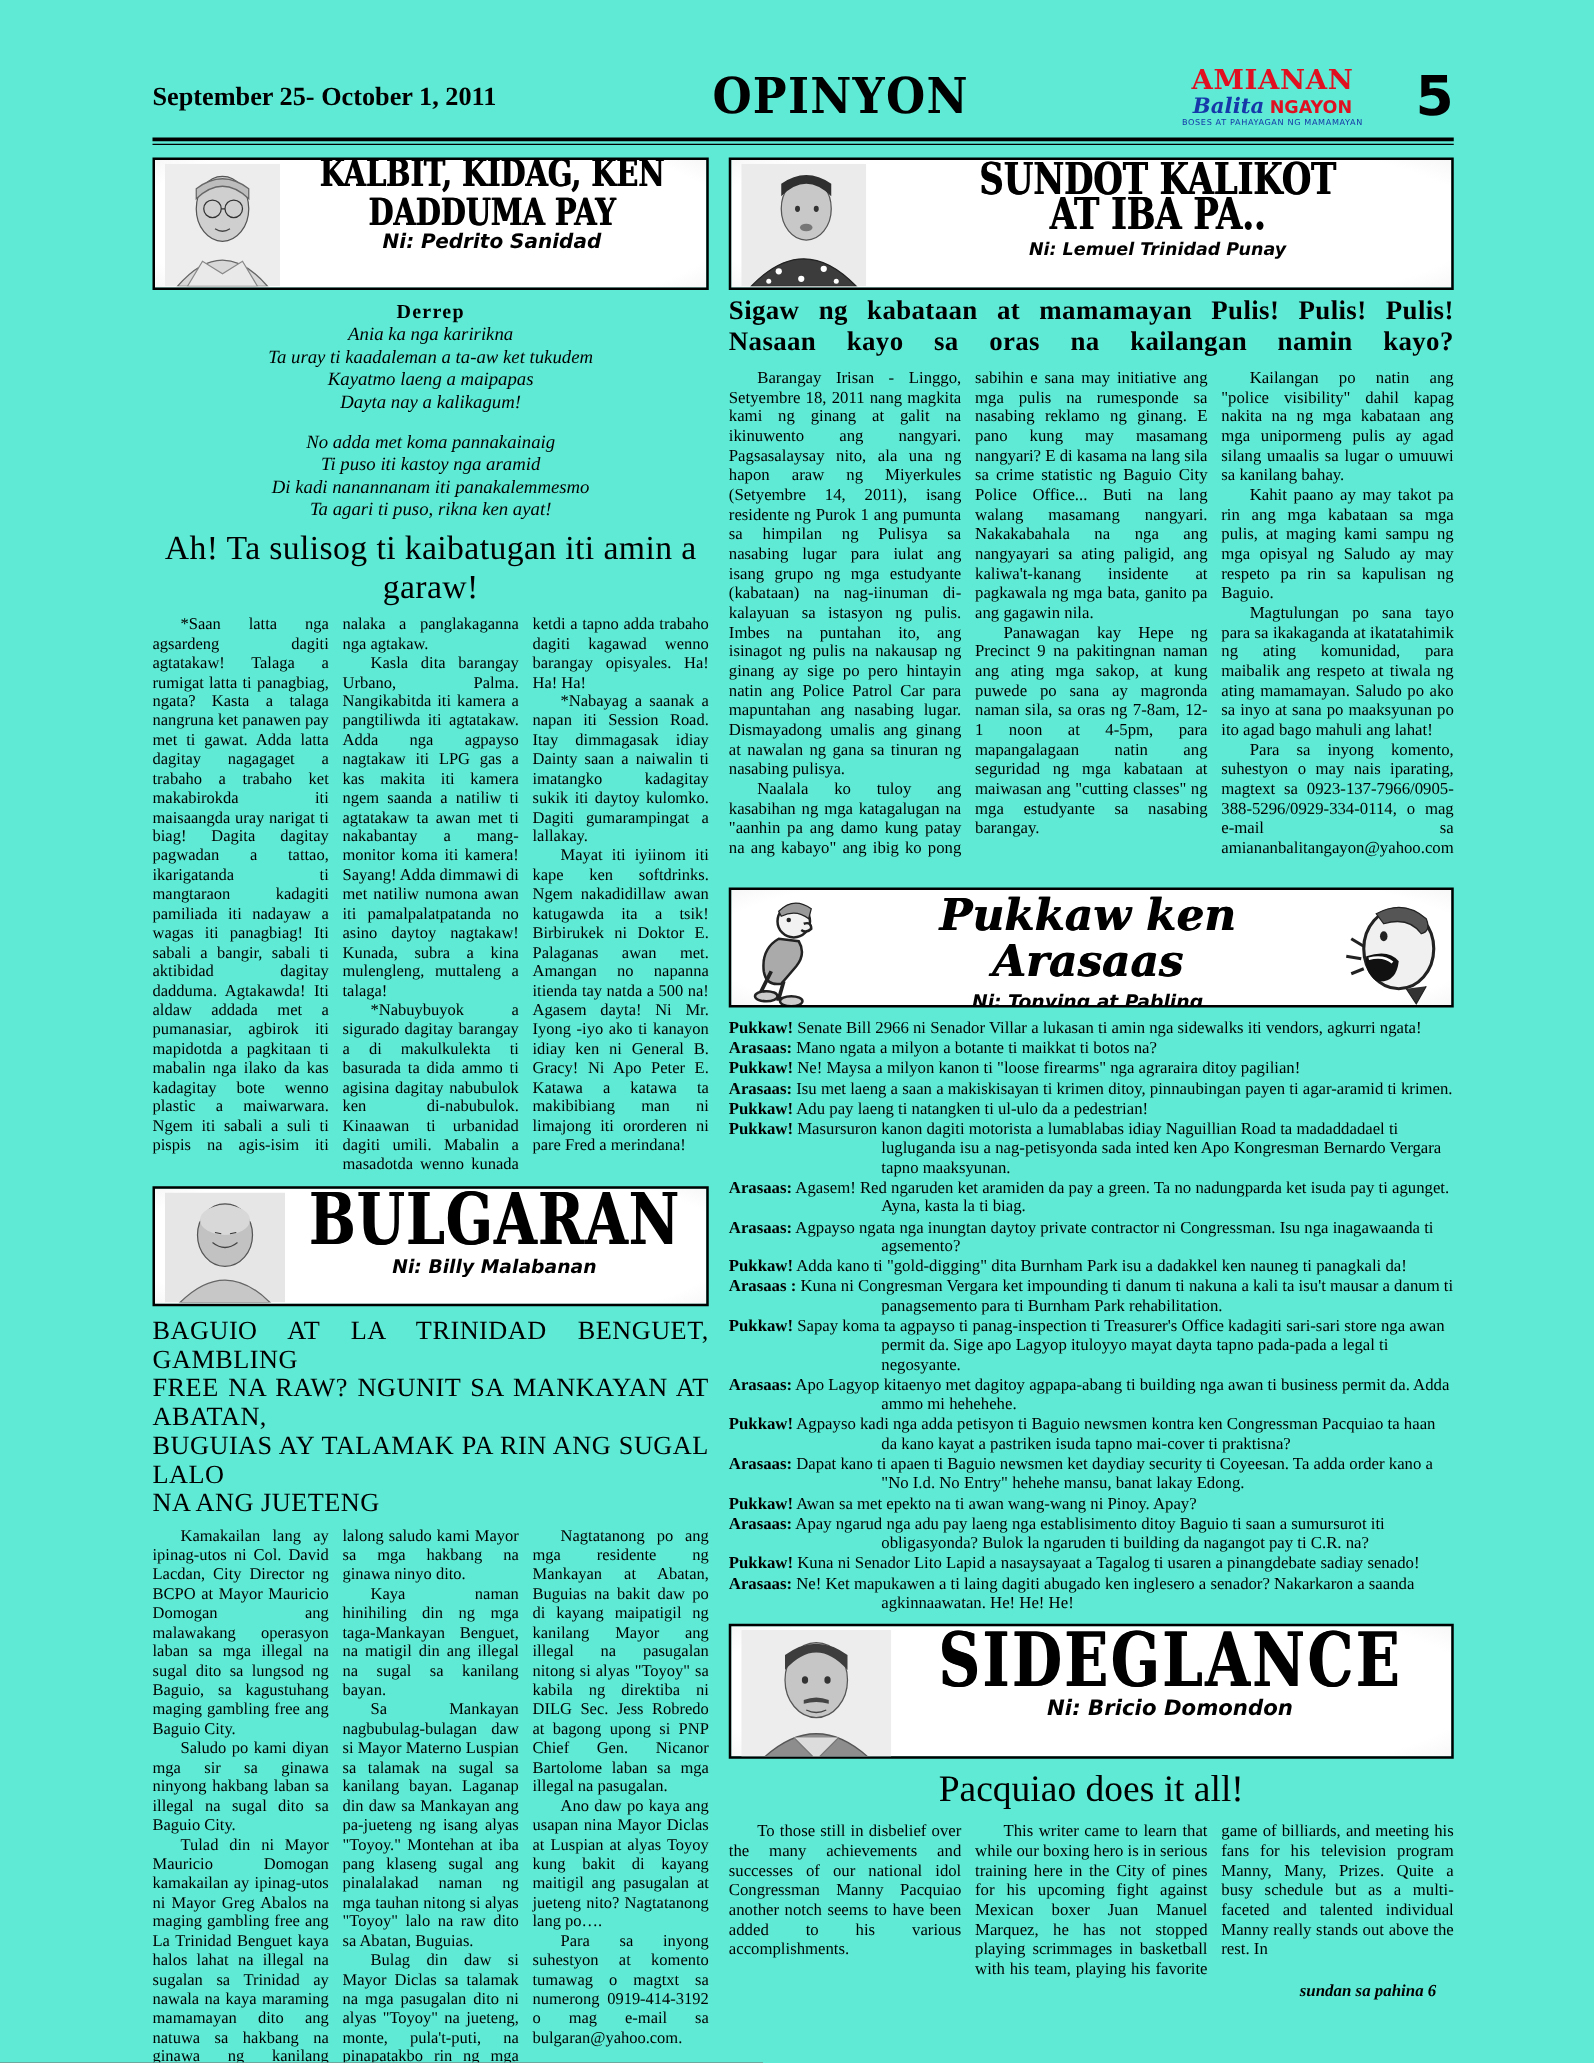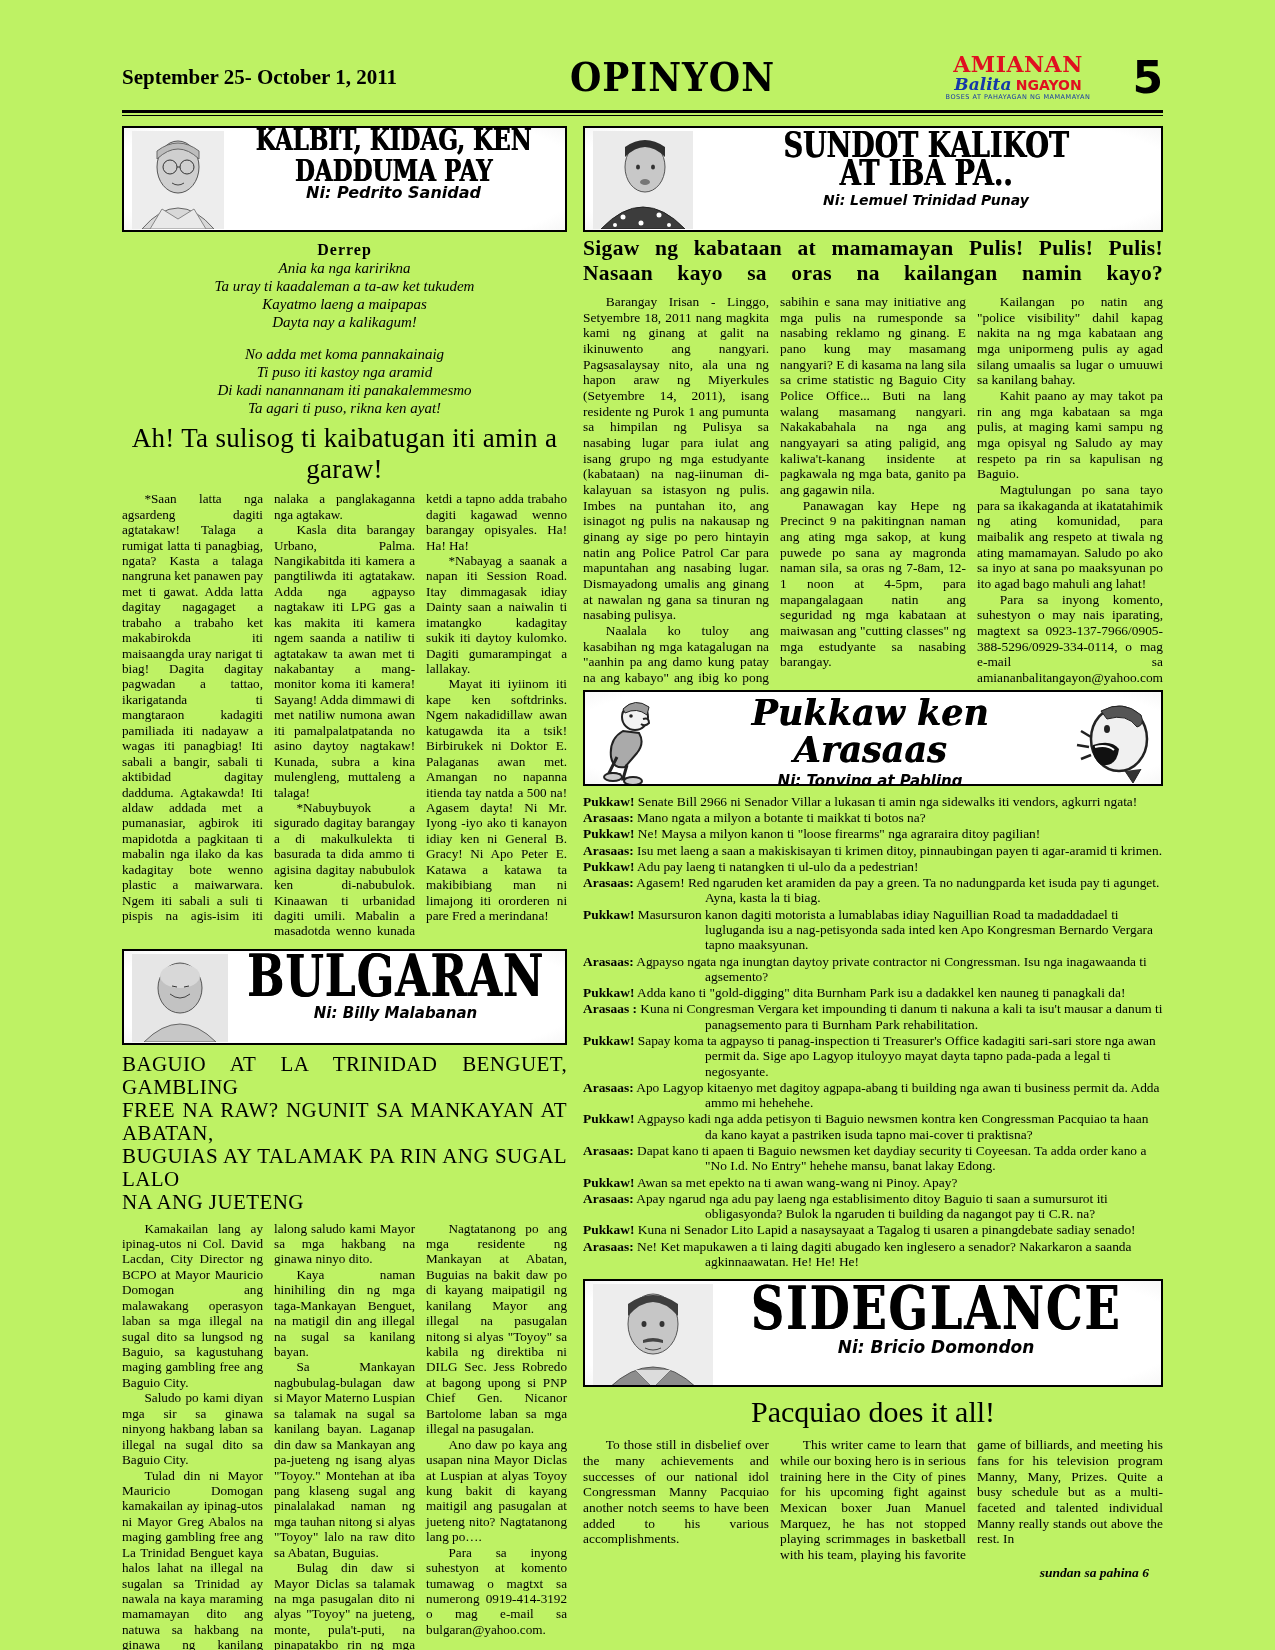"September 25- October 1, 2011" .page { background: #bef264 -> #5eead4 }
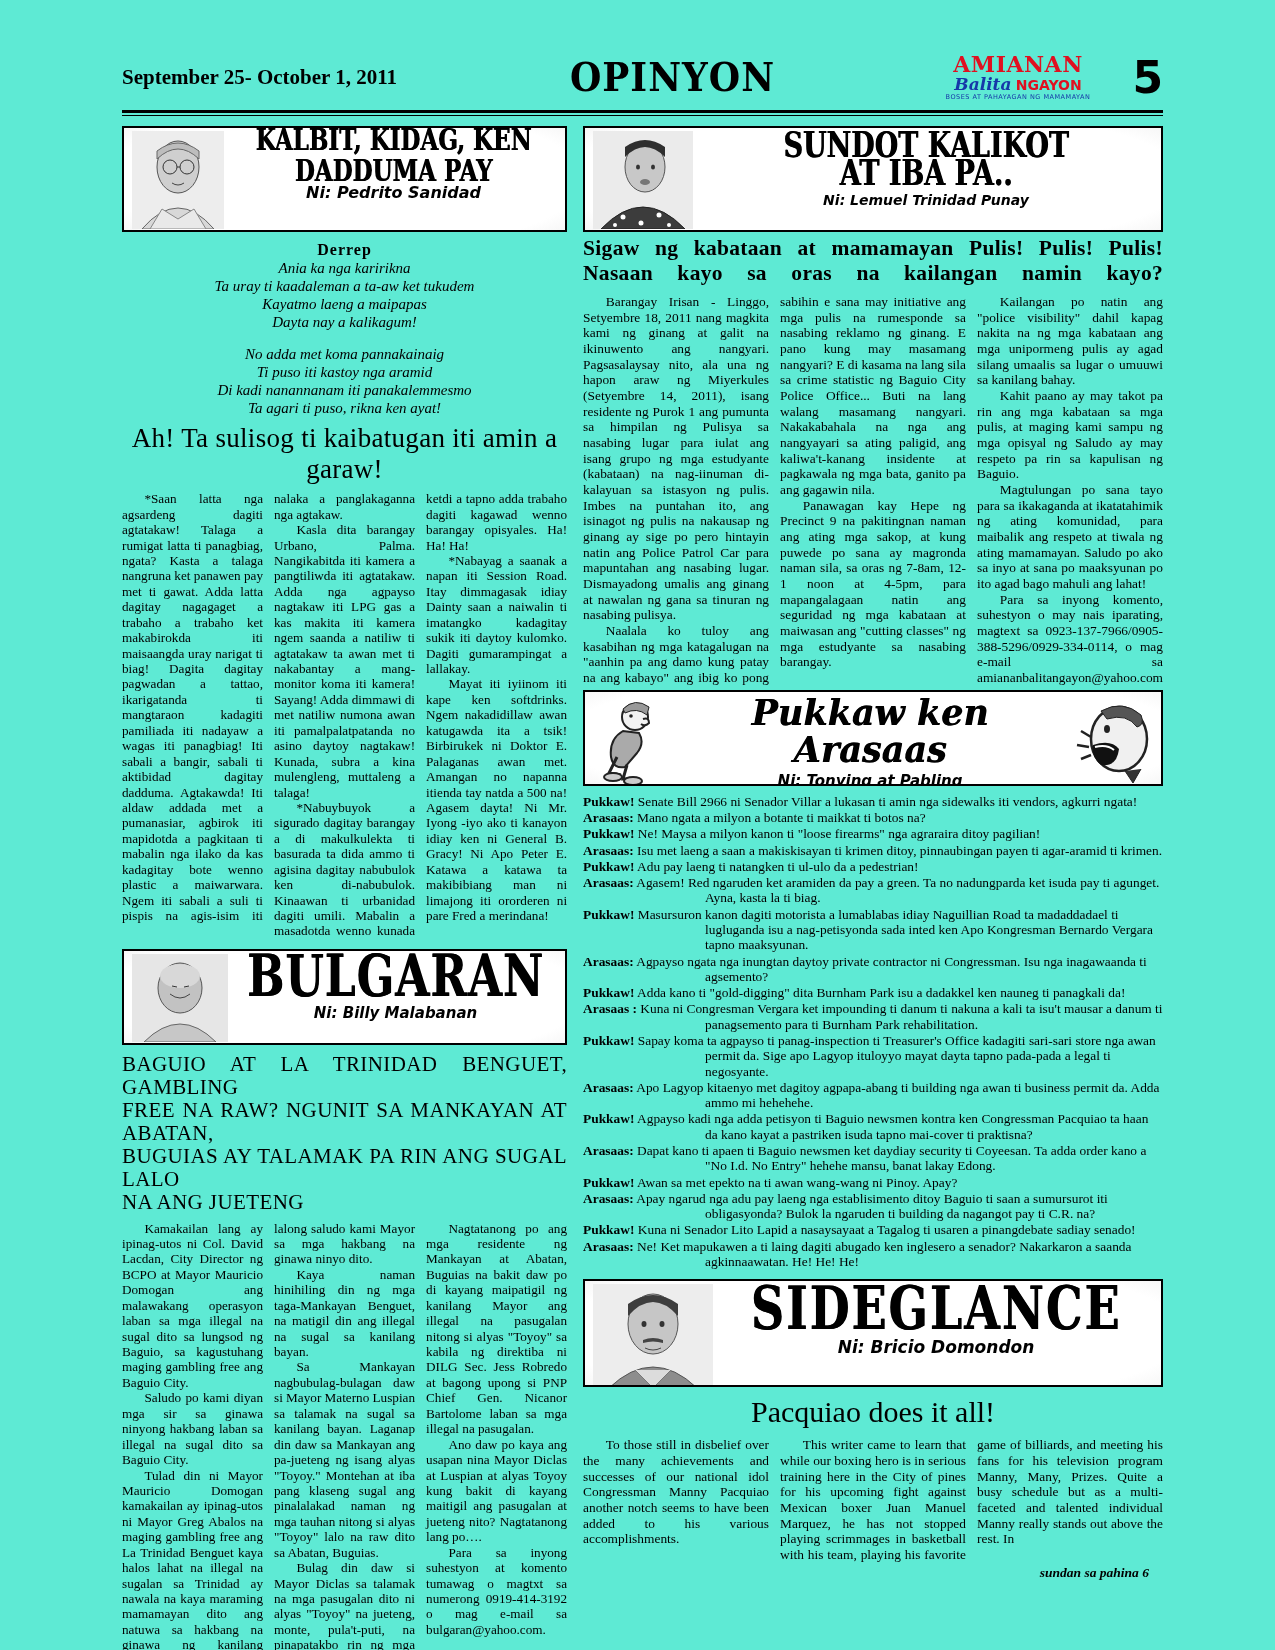"Pukkaw ken Arasaas" .banner-pukkaw { margin: 4px 0 8px 0 -> 24px 0 8px 0 }
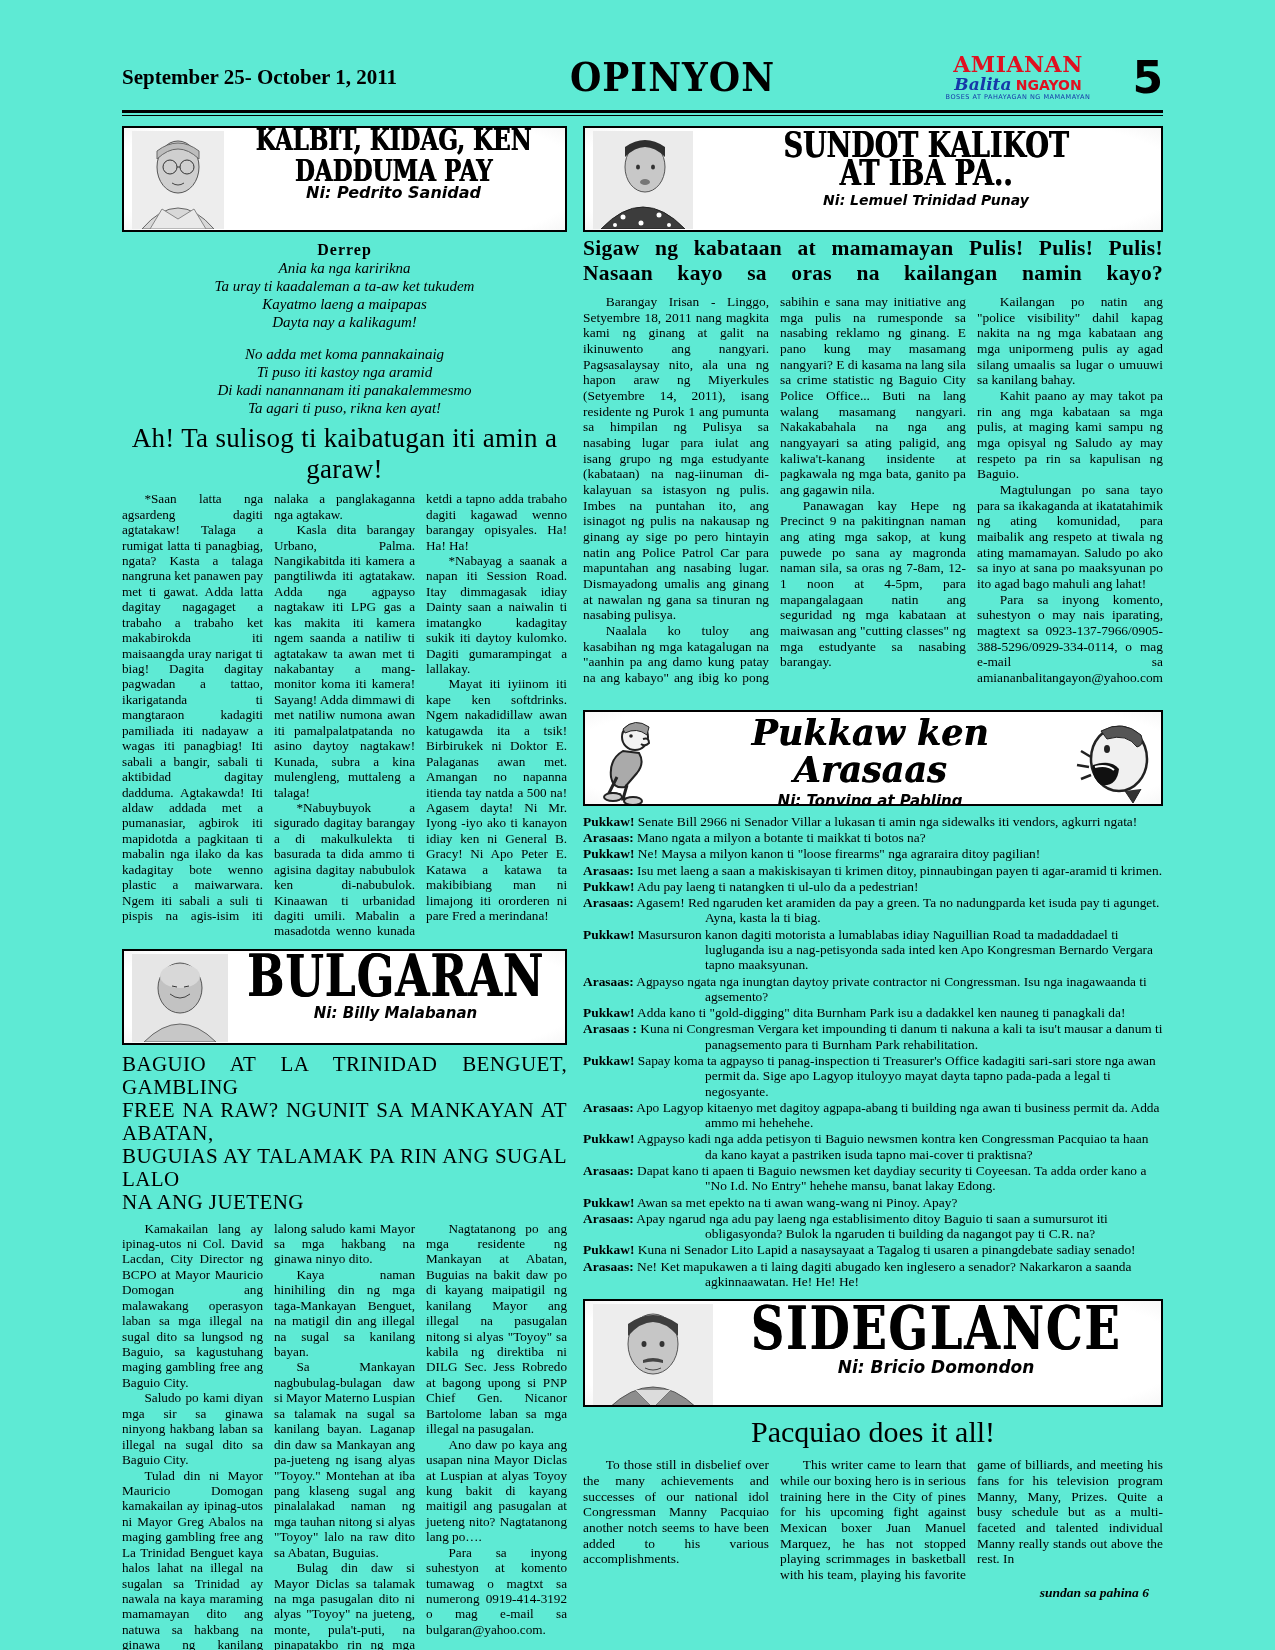"Arasaas: Agasem! Red ngaruden ket" div.dlg { order: before "Pukkaw! Masursuron kanon dagiti" -> after "Pukkaw! Masursuron kanon dagiti" }
